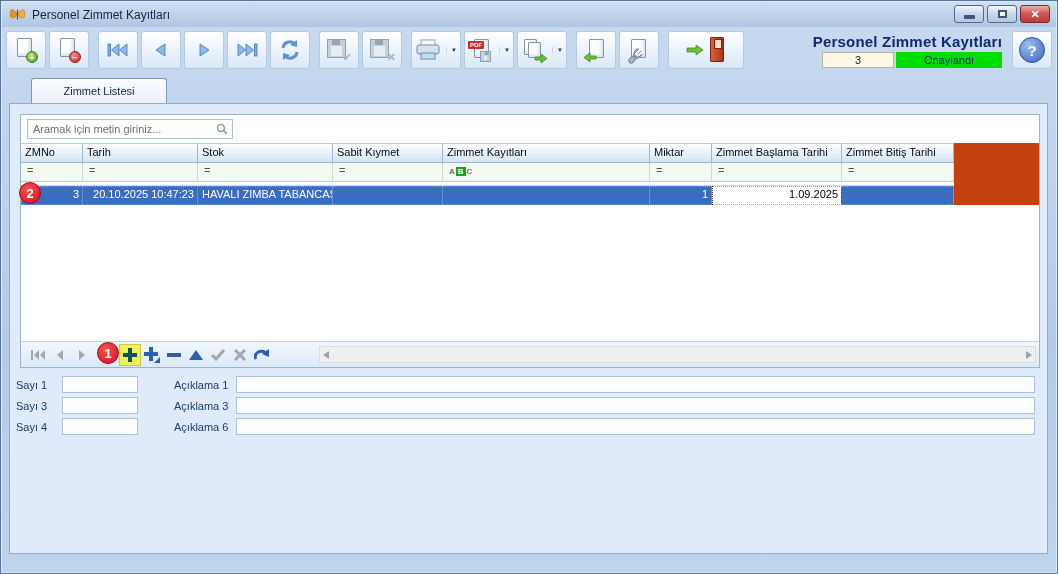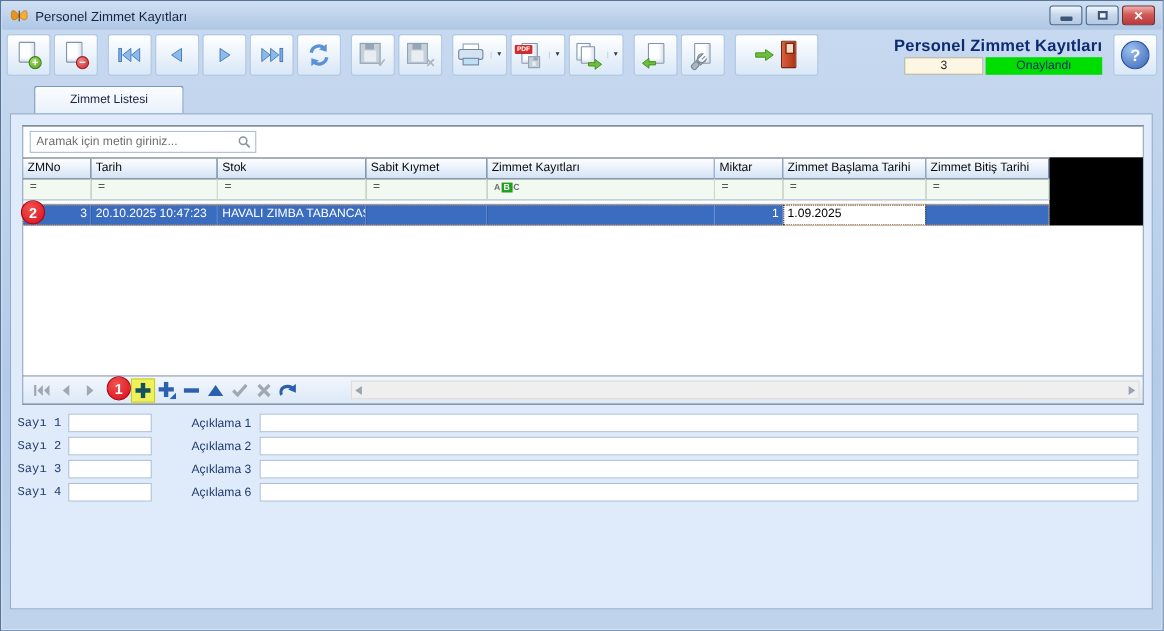"Aramak için metin giriniz..." .gridbox { background: #000000 -> #c2410c }
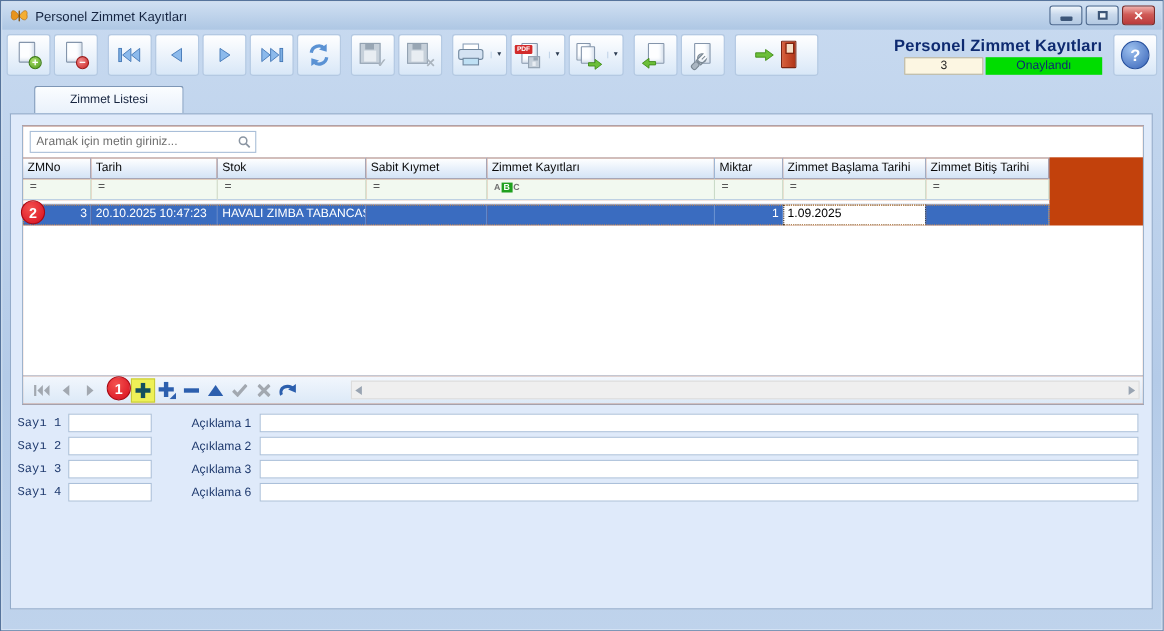"20.10.2025 10:47:23" .dcell { text-align: none -> right }
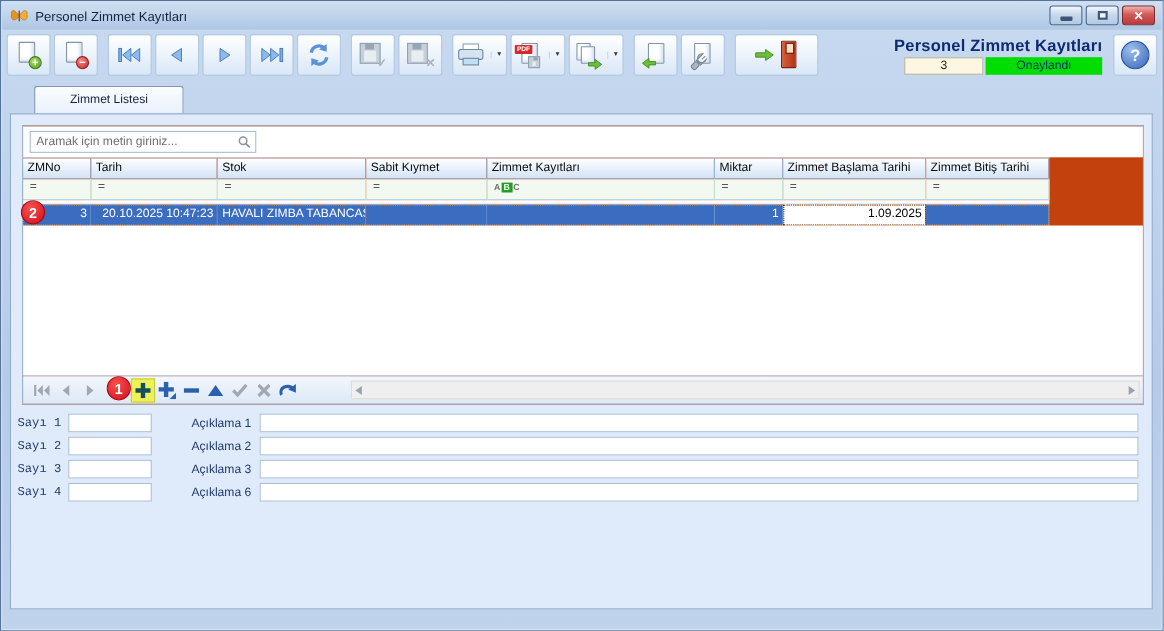"Sayı 1" .numlabel { font-family: Liberation Mono, monospace -> none }
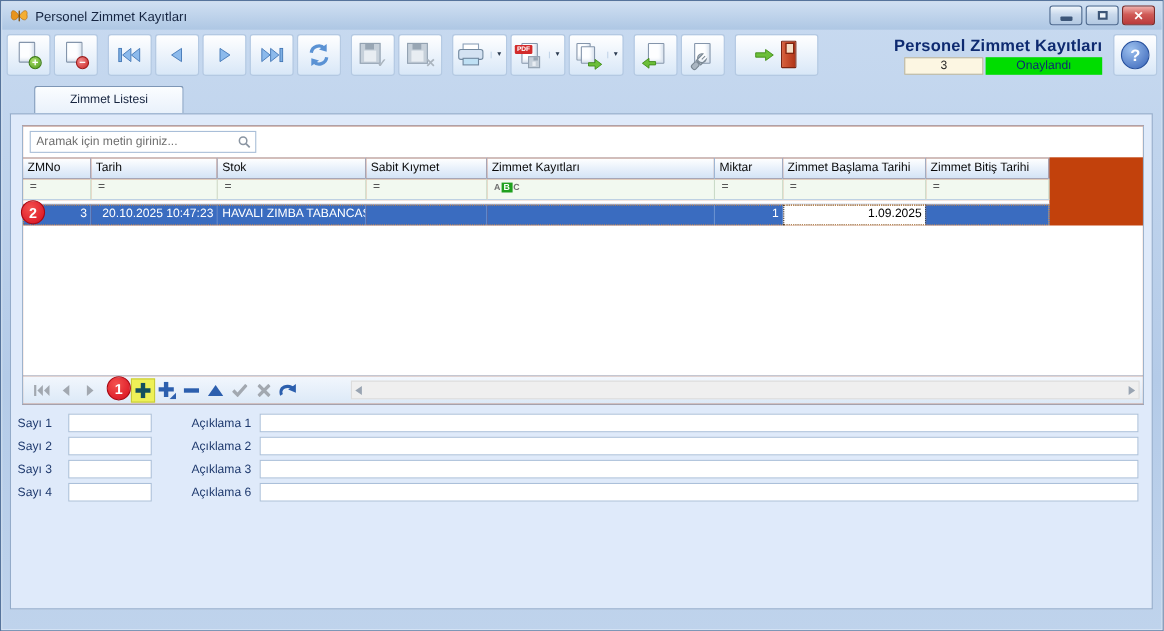"Sayı 2" div.formrow { html: <div> <span>Sayı 2</span> <input> <span>Açıklama 2</span> <input> </div> -> none }
